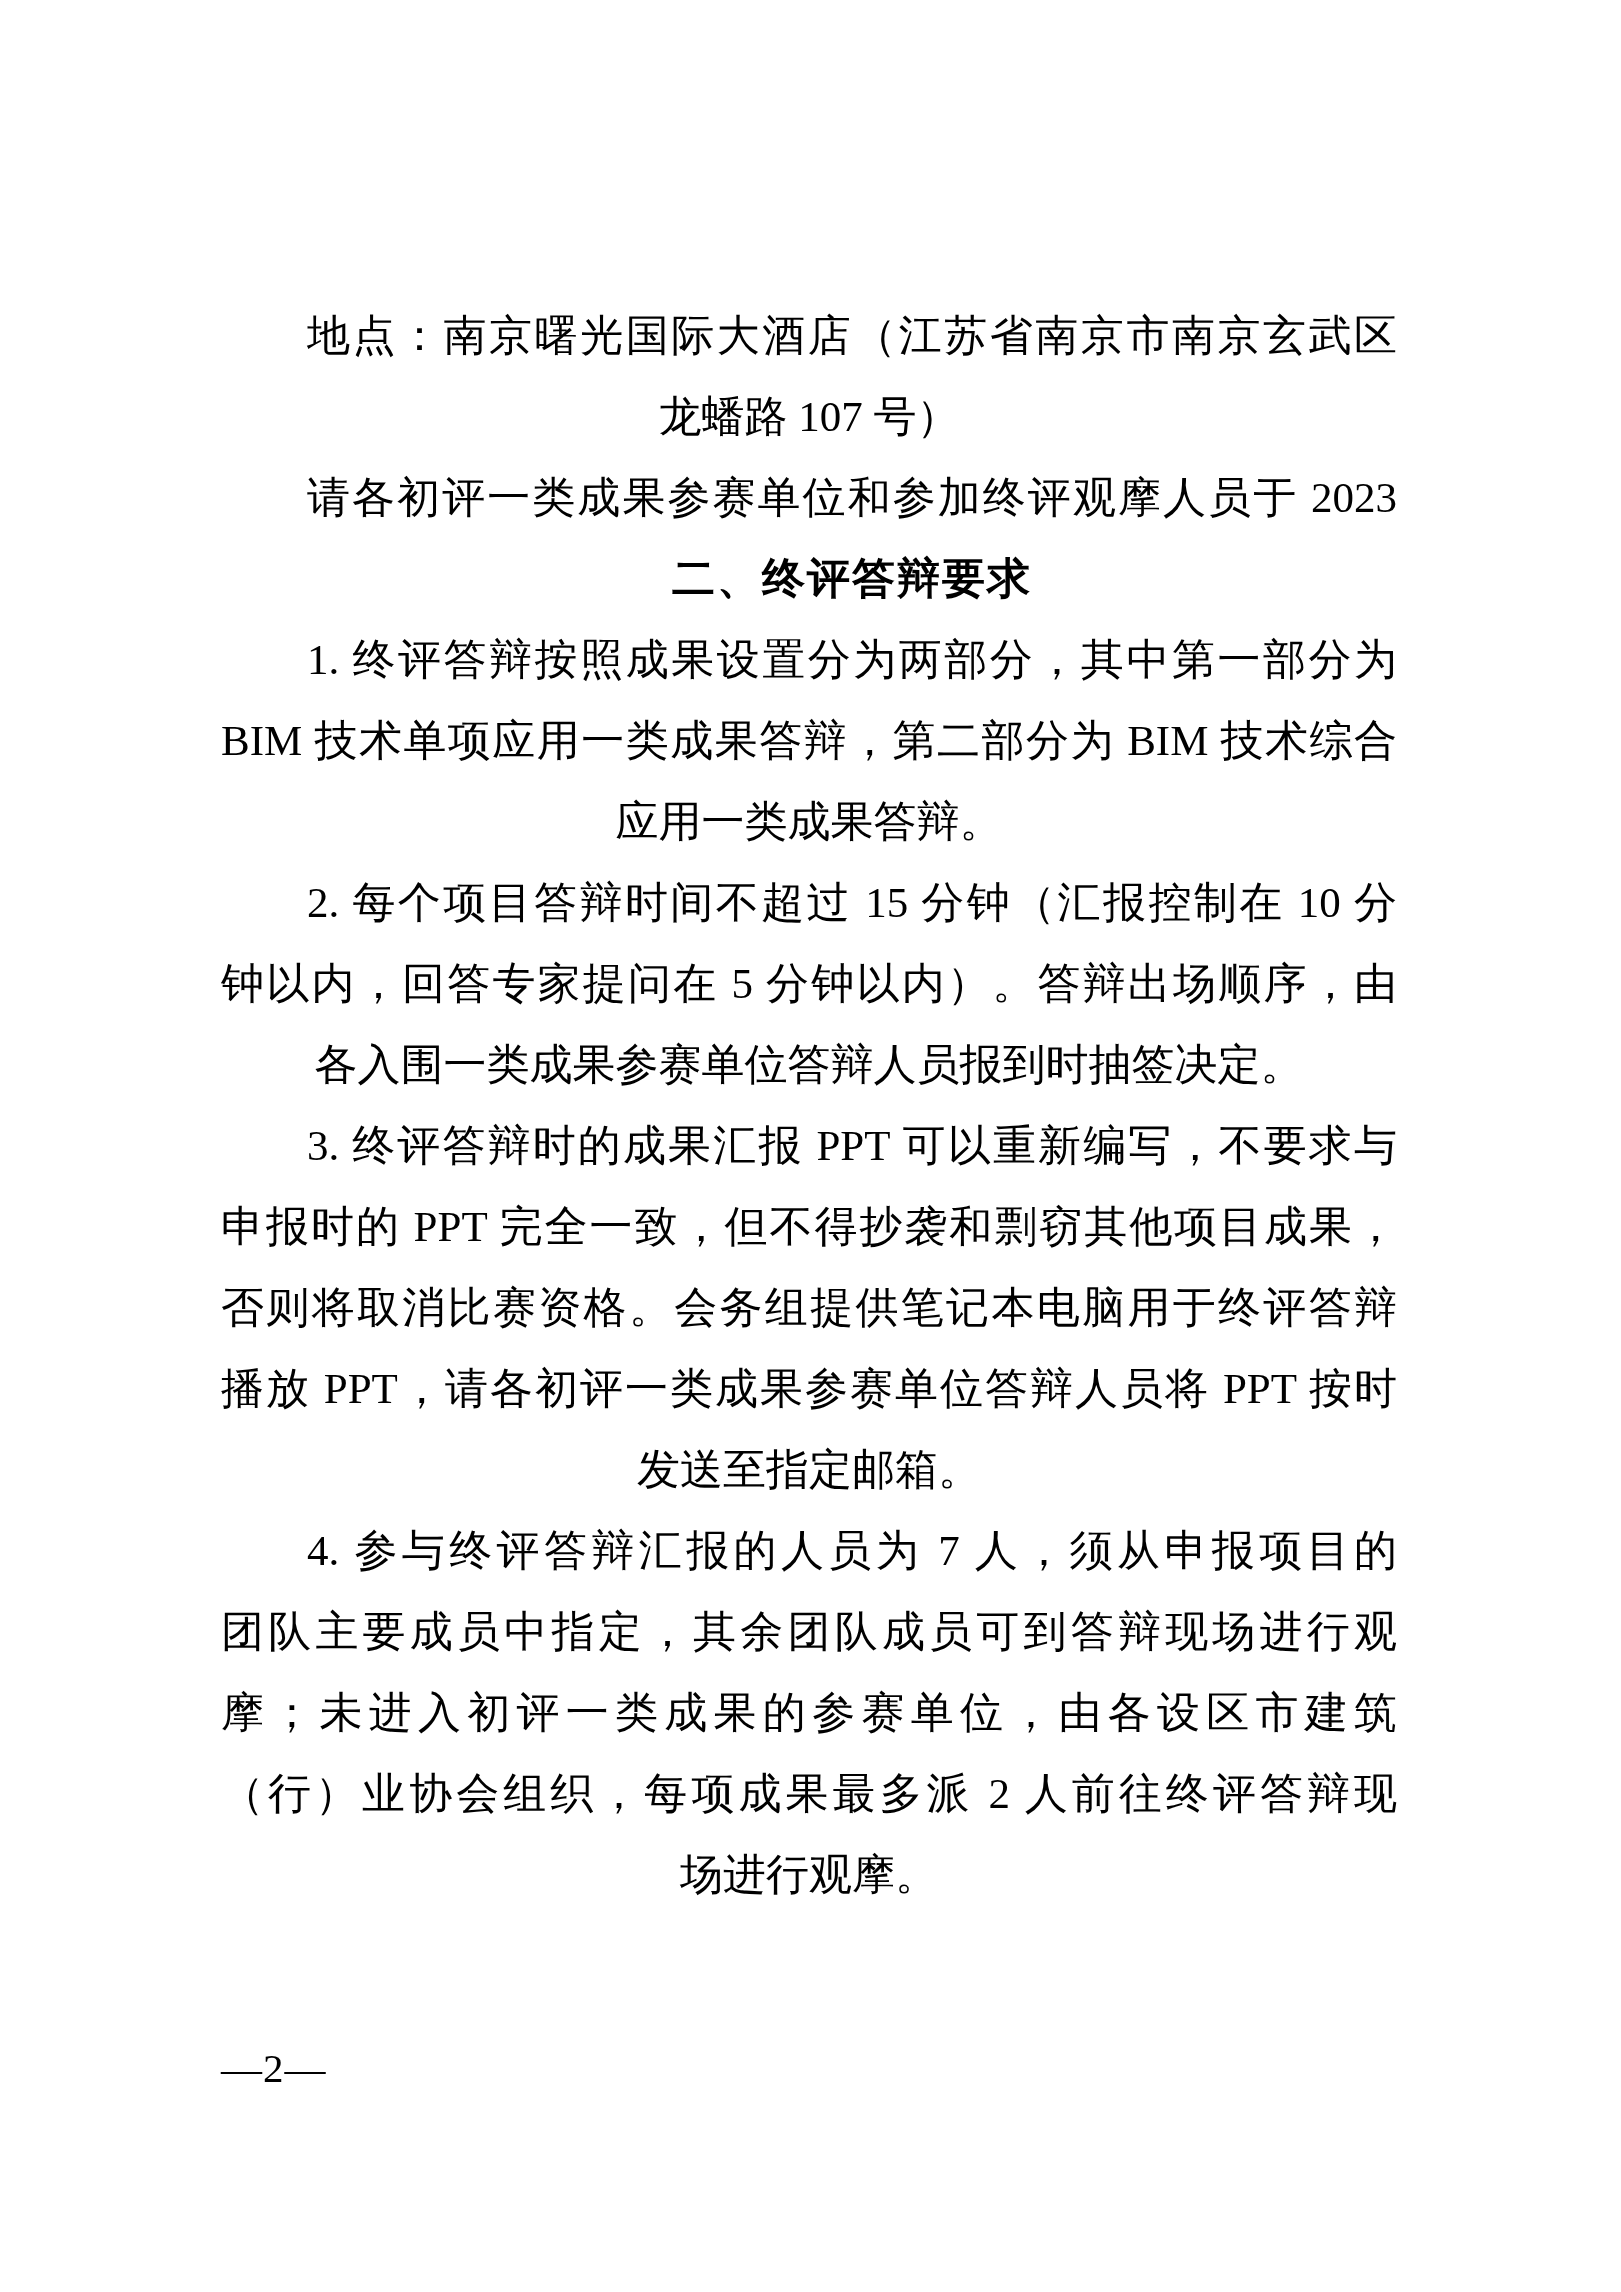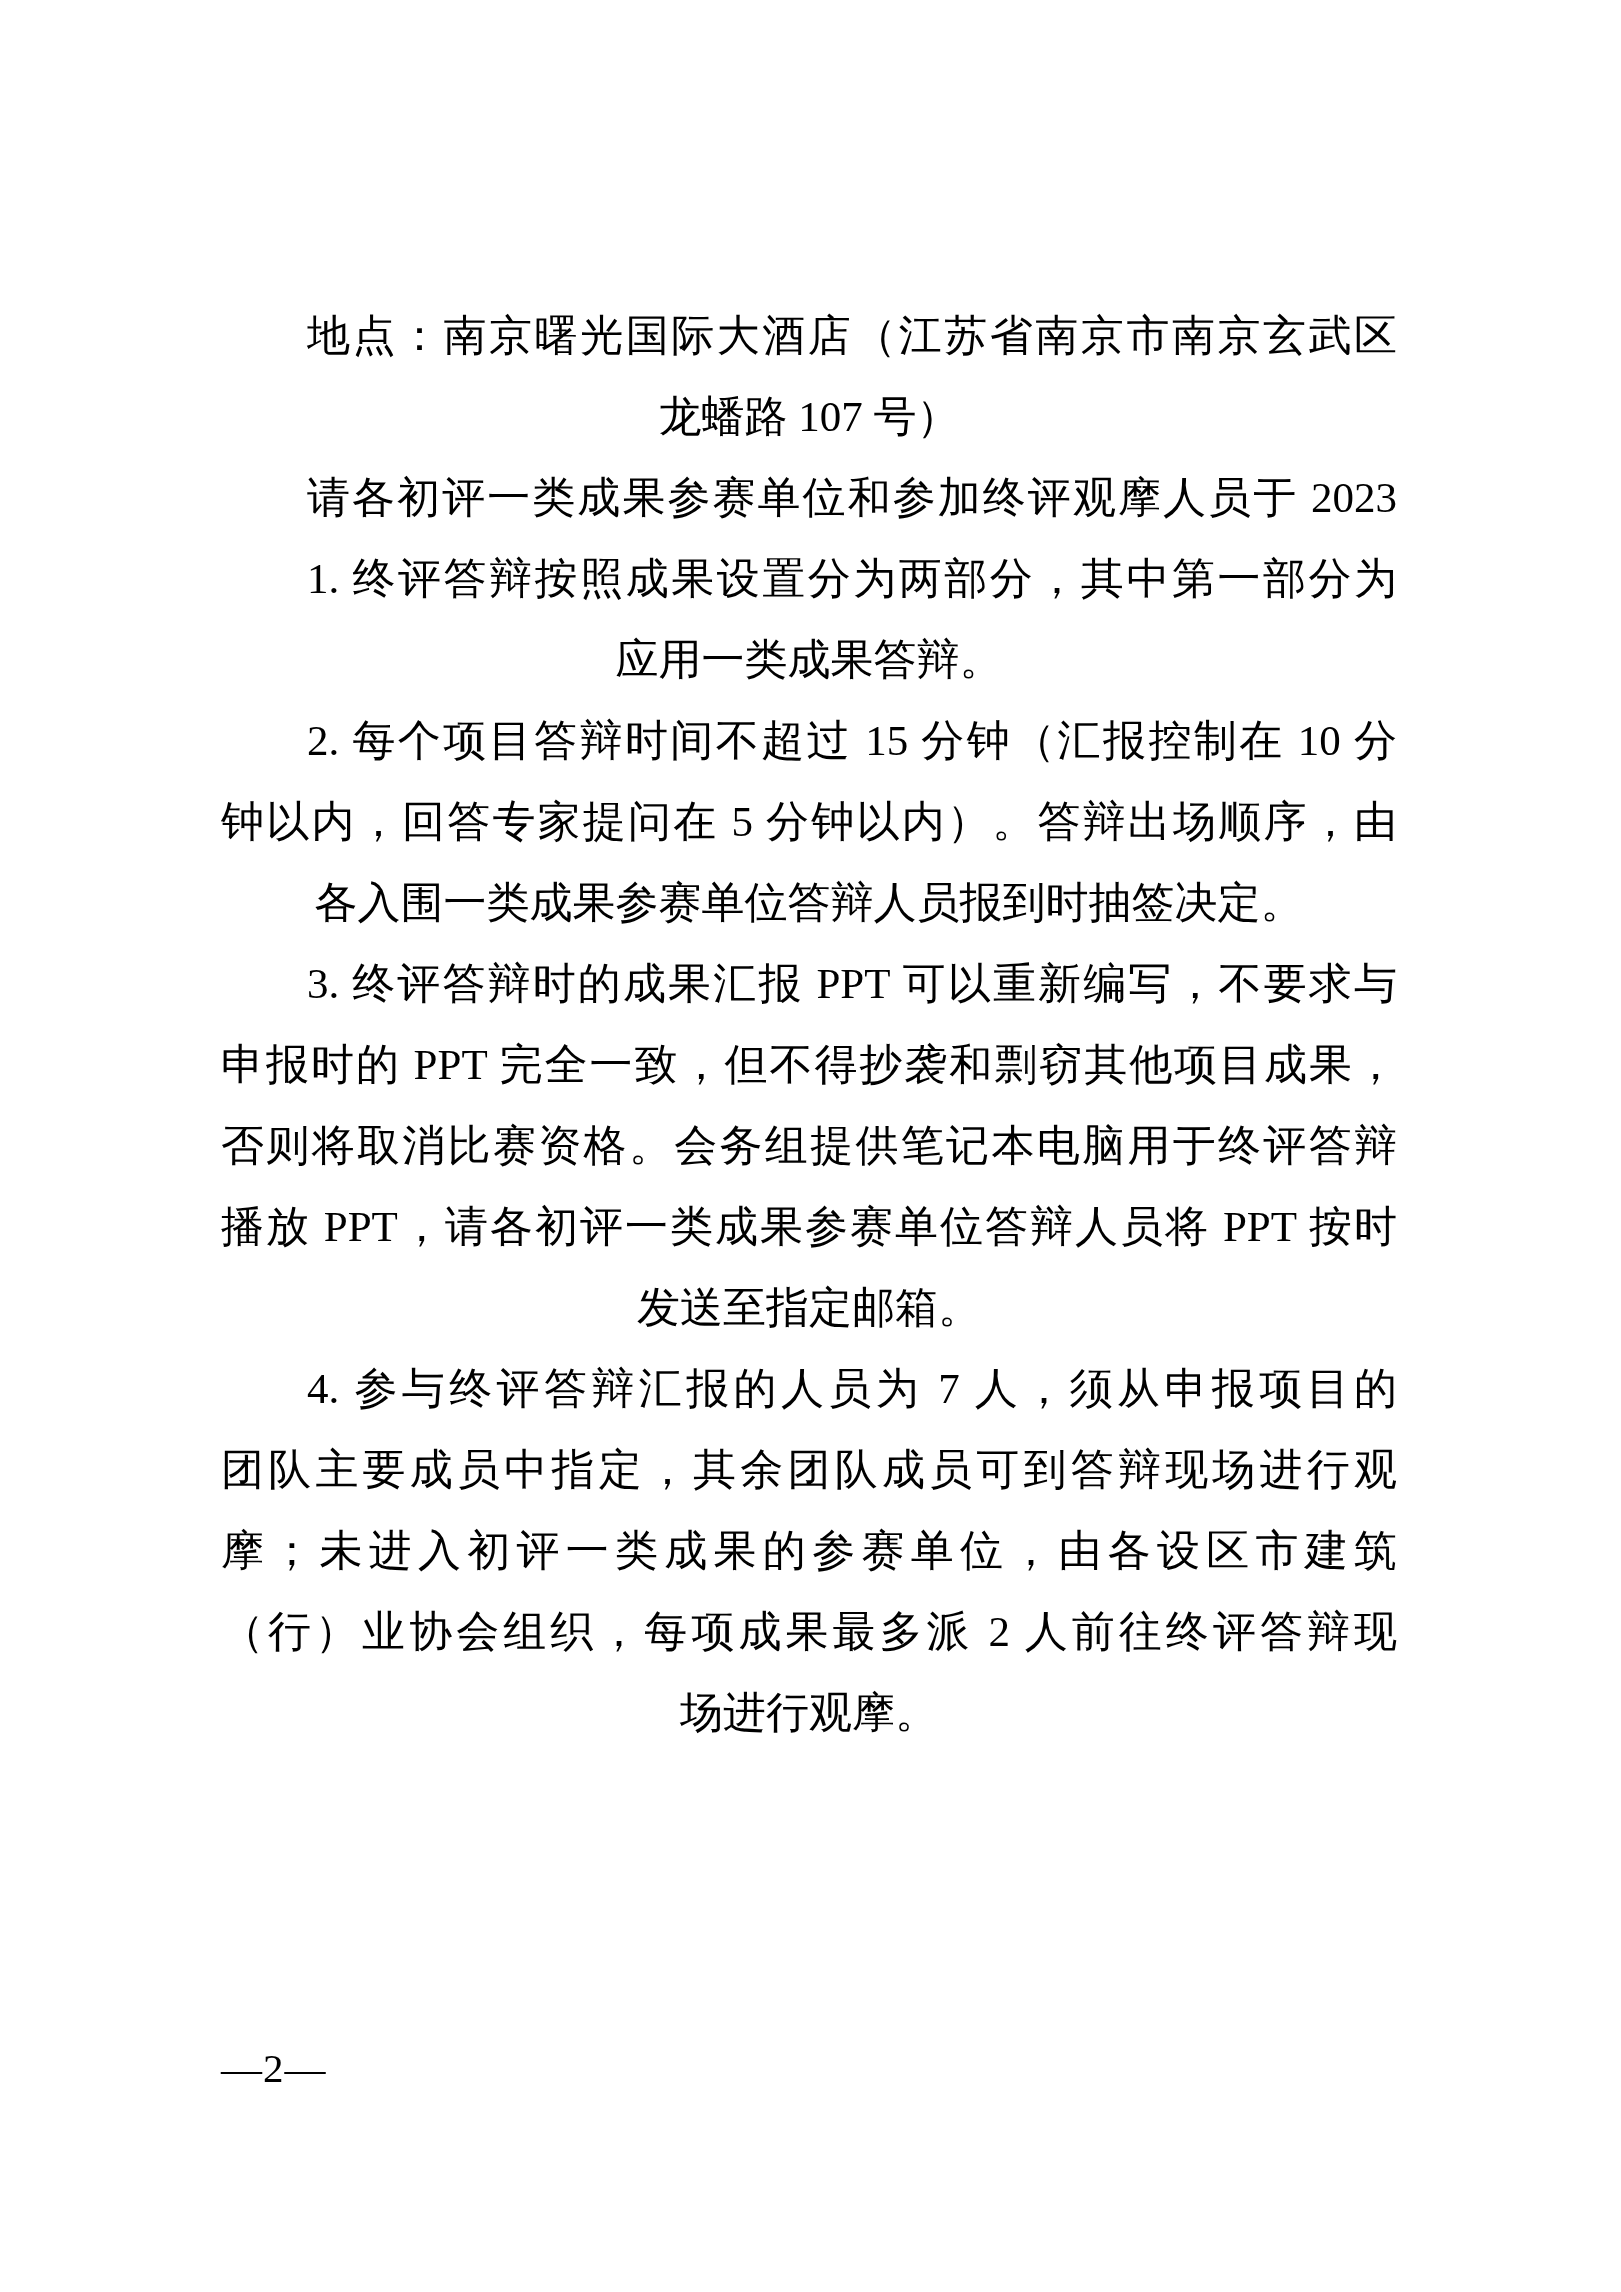"二、终评答辩要求" div.line { html: none -> <div>二、终评答辩要求</div> }
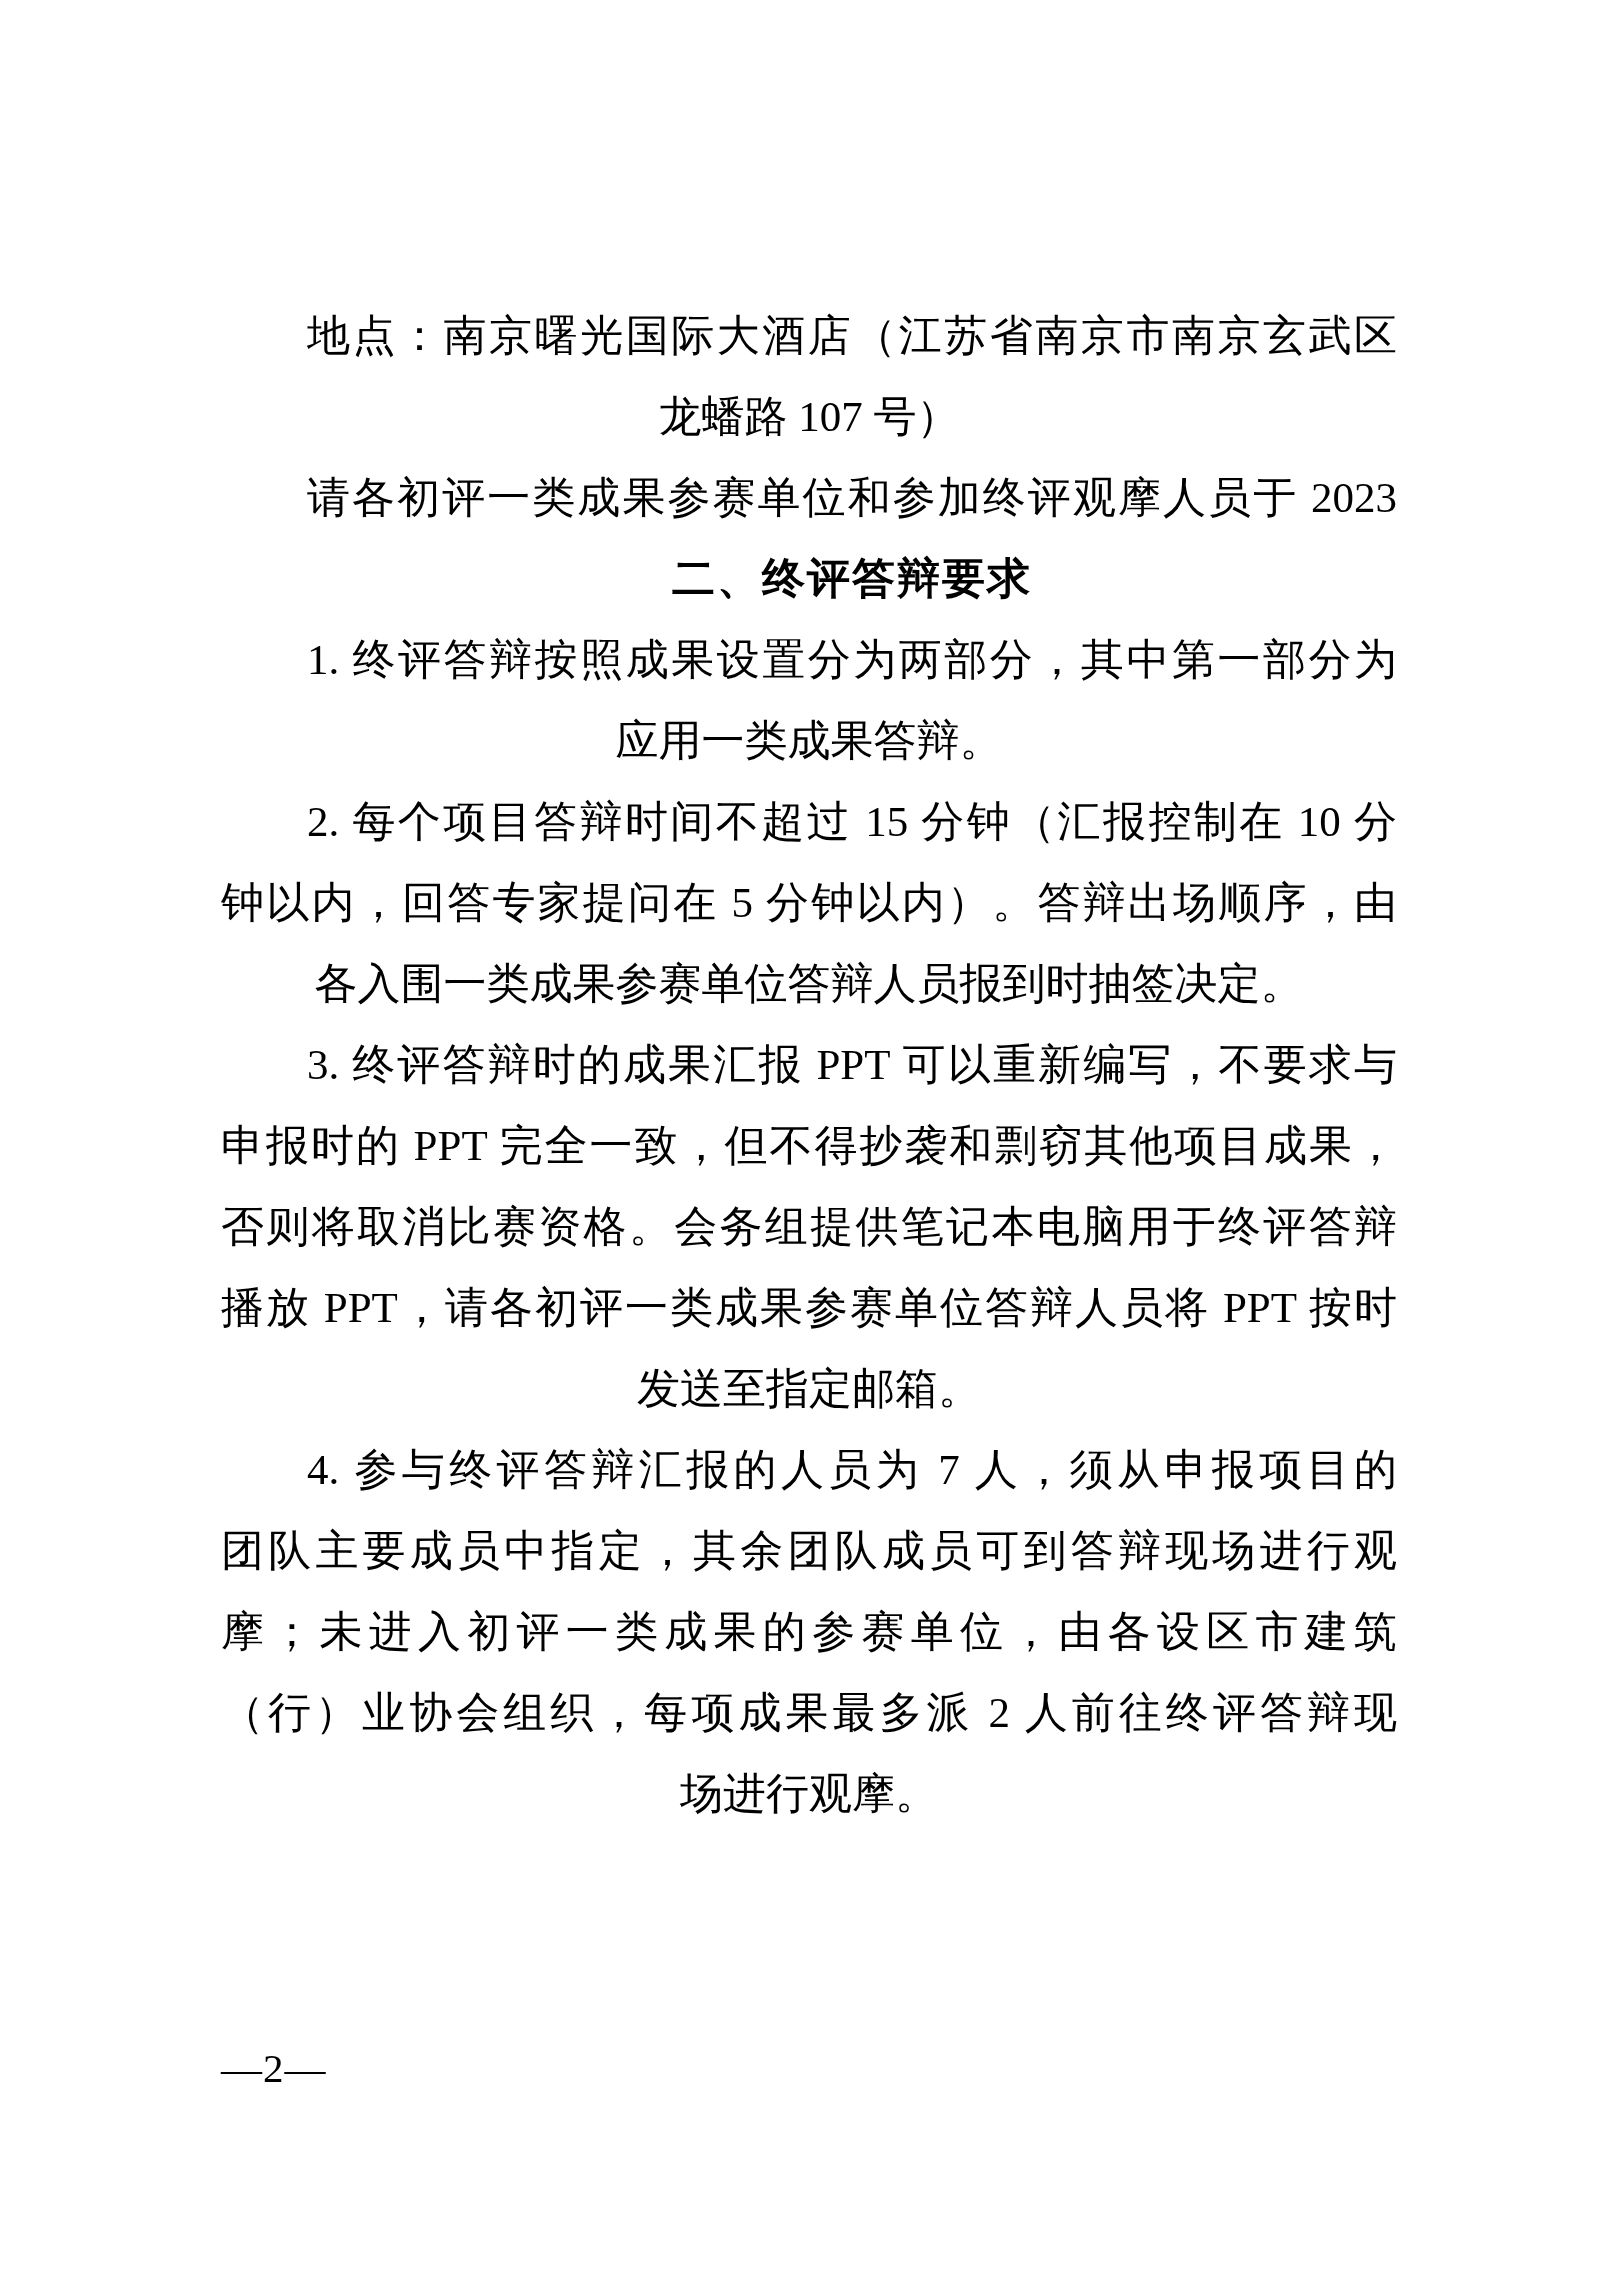"BIM 技术单项应用一类成果答辩，第二部分为 BIM 技术综合" div.line { html: none -> <div>BIM 技术单项应用一类成果答辩，第二部分为 BIM 技术综合</div> }
